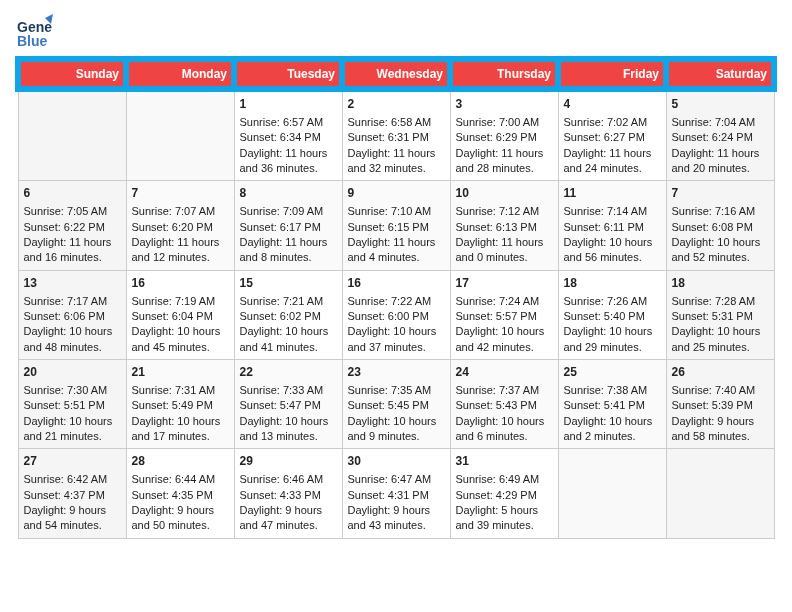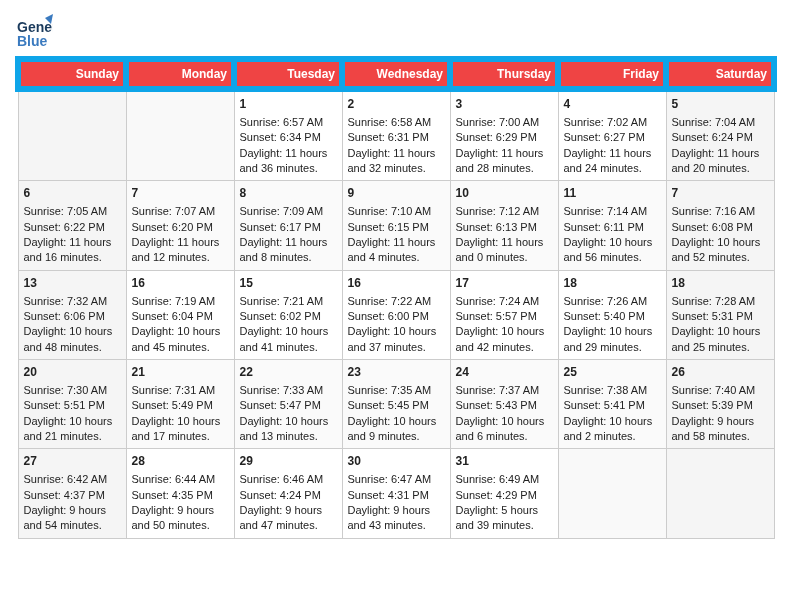"Sunrise: 7:32 AM" div { text: 7:32 -> 7:17 }
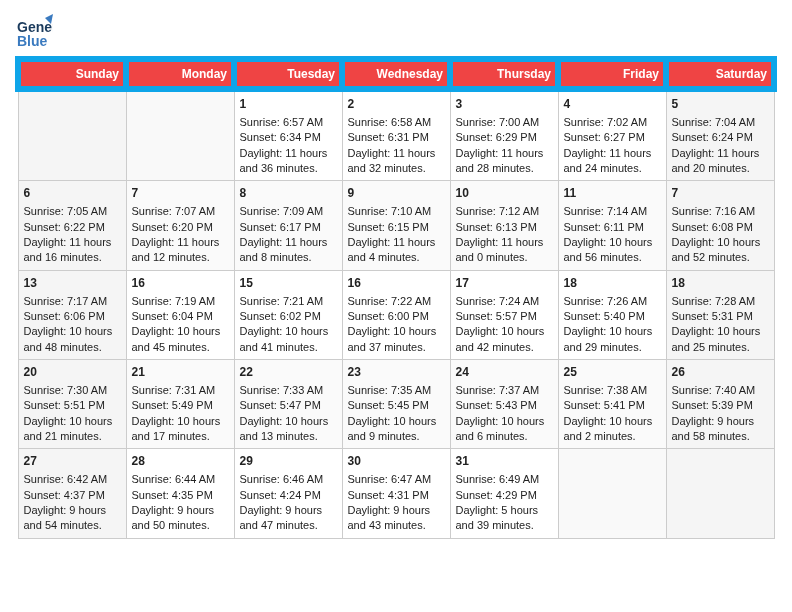"Sunset: 4:24 PM" div { text: 4:24 -> 4:33 }
